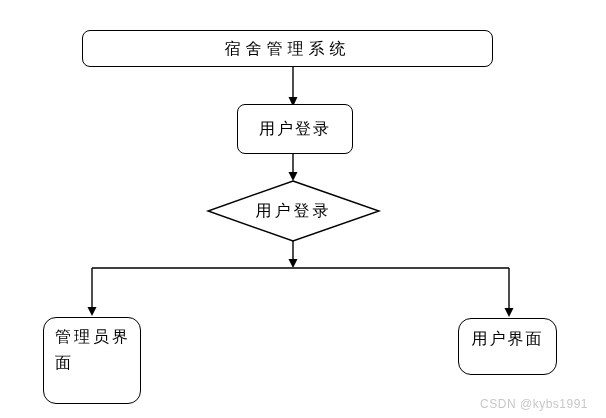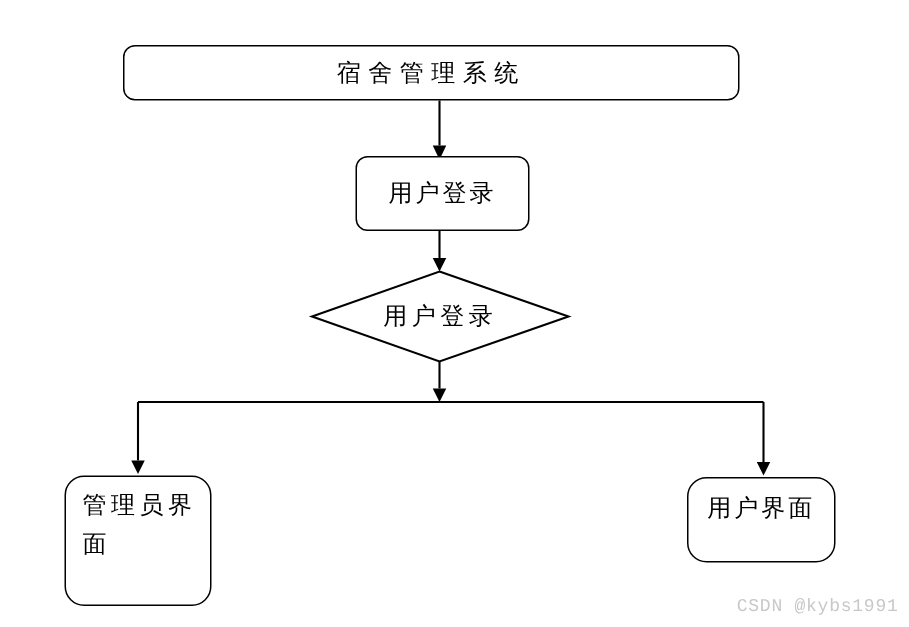"CSDN @kybs1991" #watermark { font-family: Liberation Mono, monospace -> Liberation Sans, sans-serif; right: 7px -> 18px }
